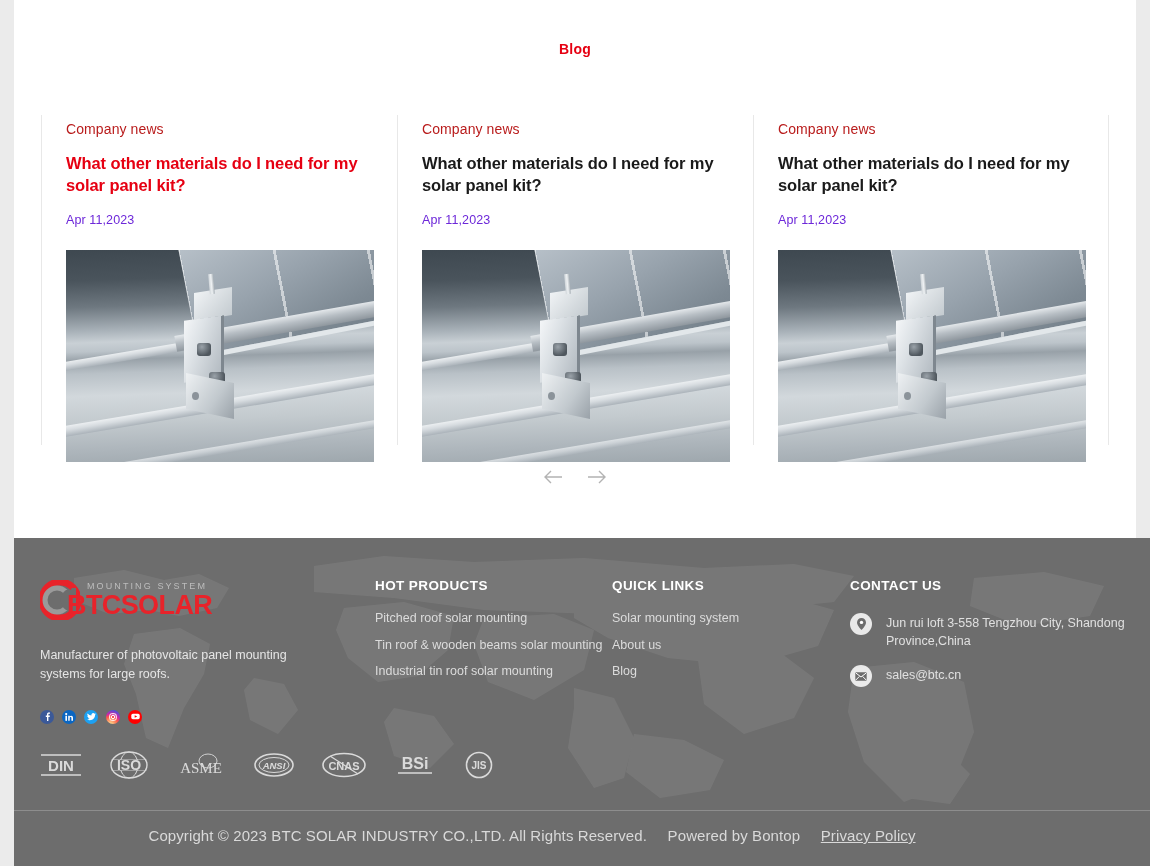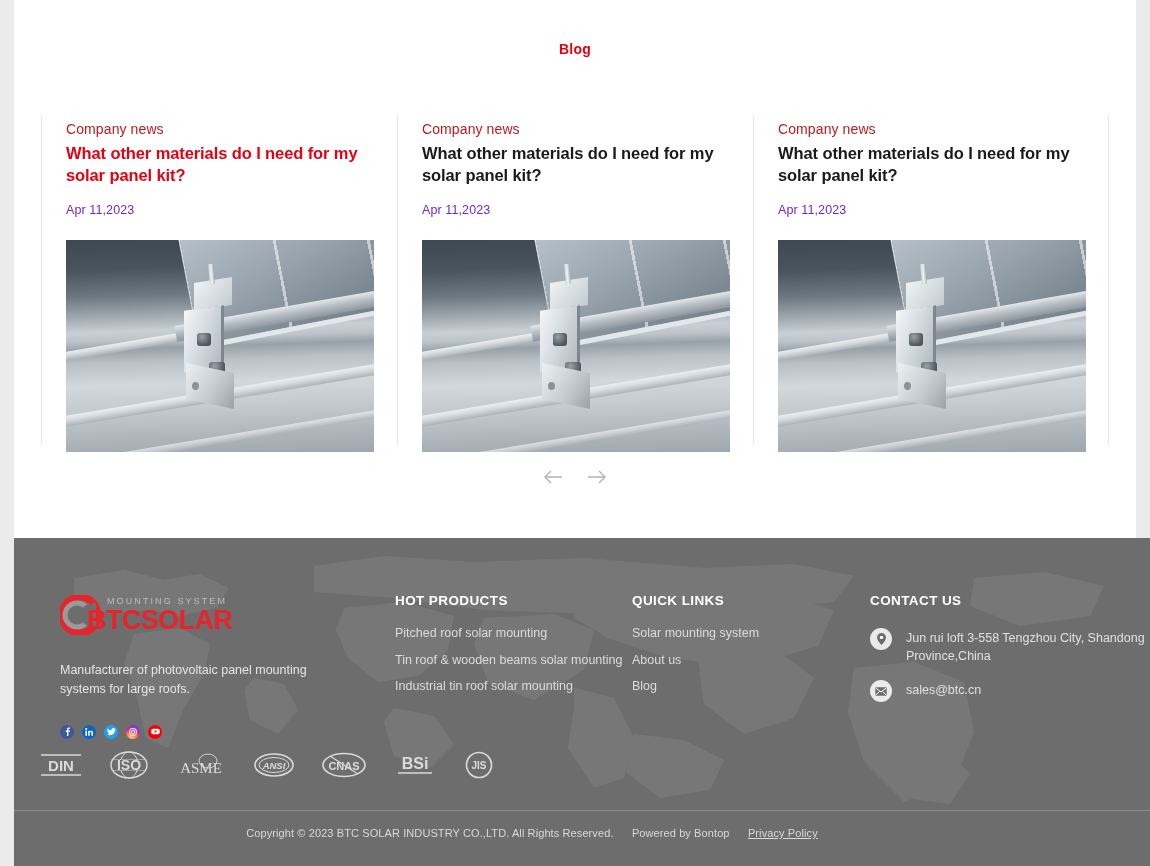"What other materials do I" .card-title { margin-top: 7px -> 17px }
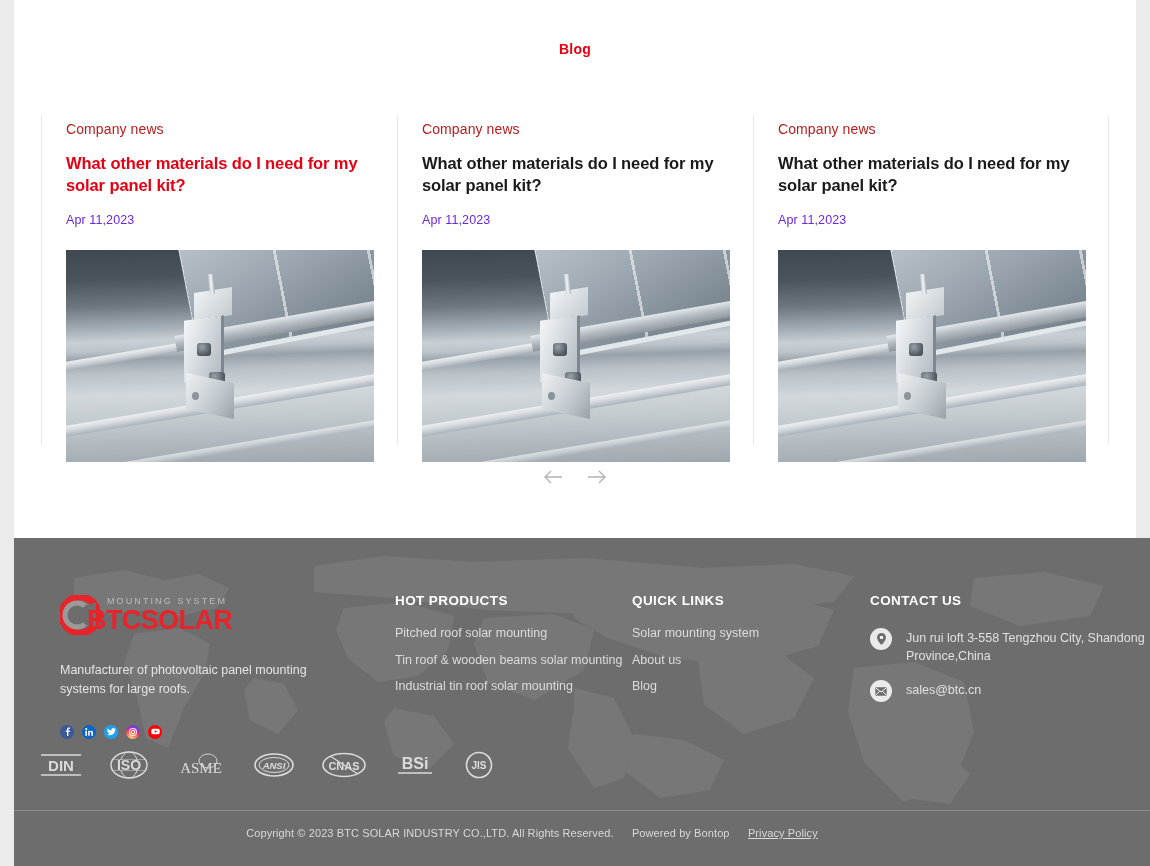"MOUNTING SYSTEM" .fcol { margin-left: 20px -> none; top: 55px -> 40px }
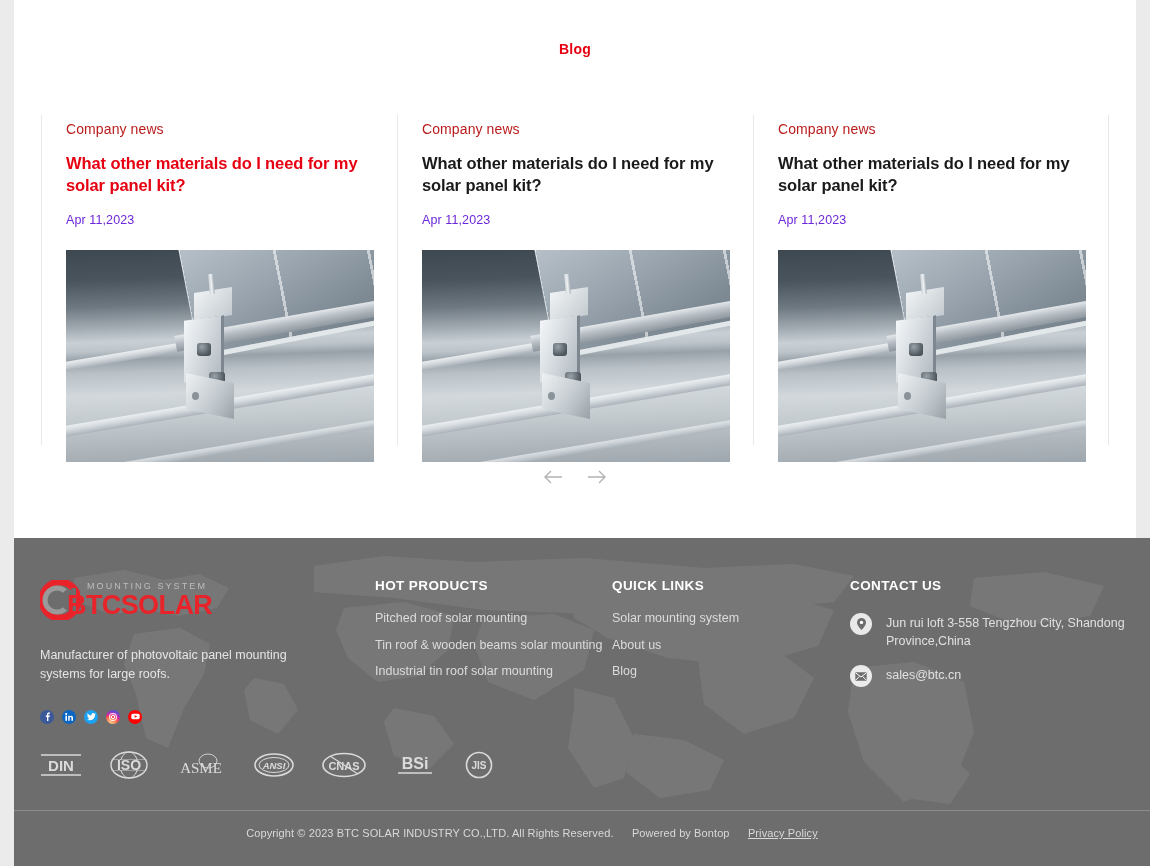"Copyright © 2023 BTC SOLAR" .copyright { font-size: 11px -> 15px }
